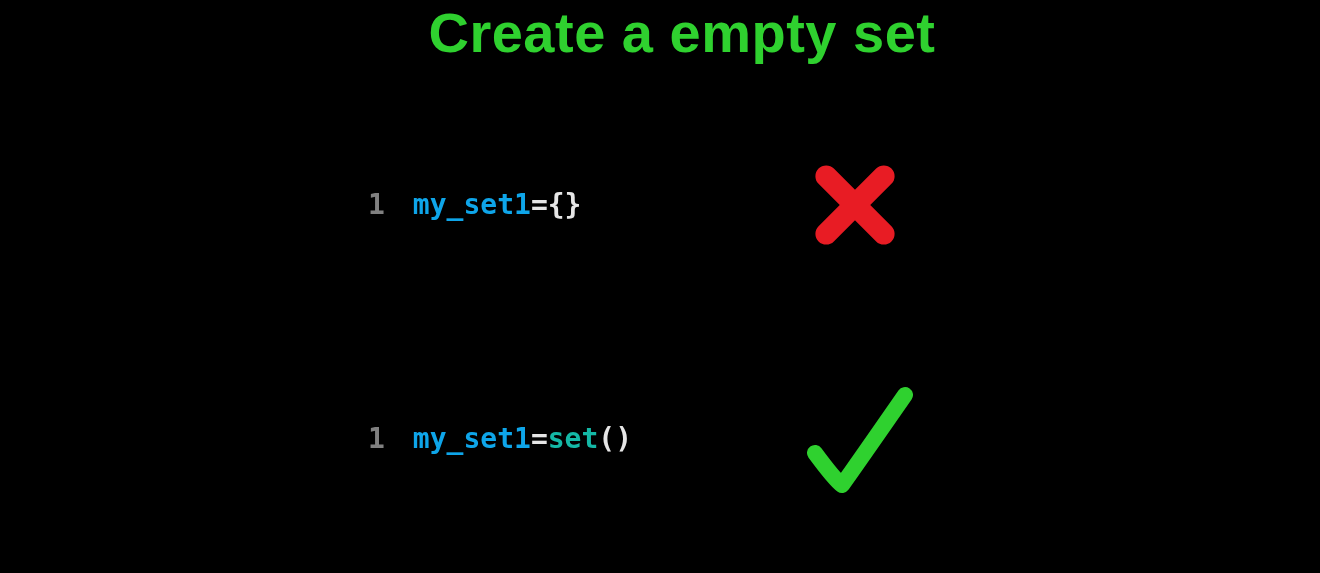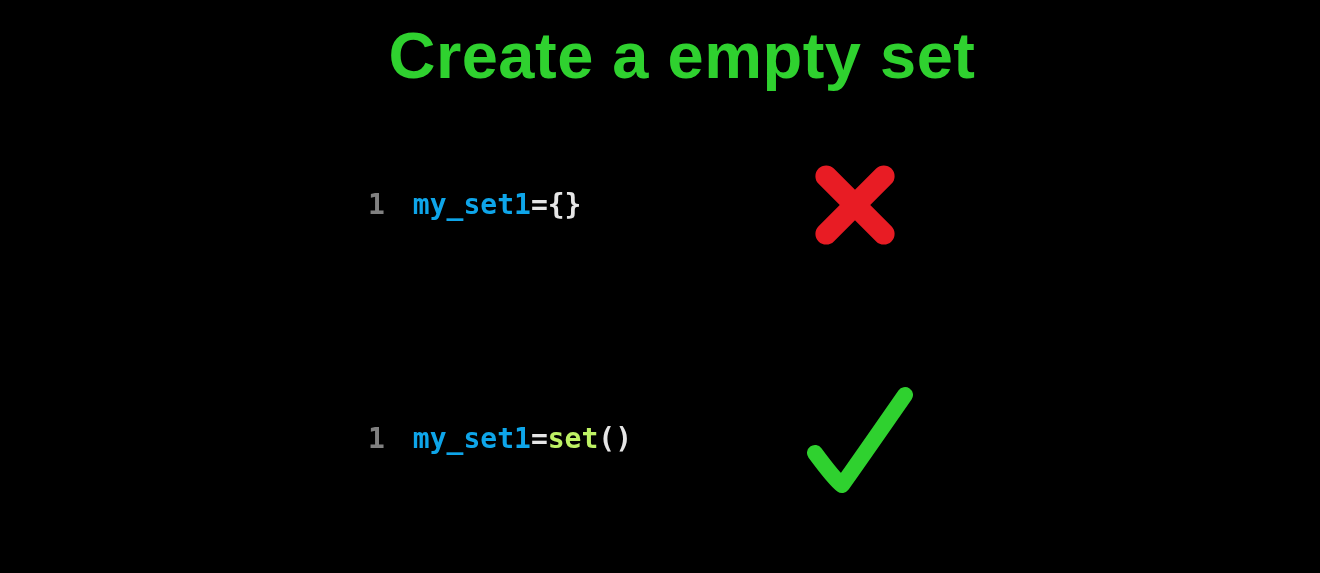"Create a empty set" .title { font-size: 65px -> 56px; padding-top: 18px -> none }
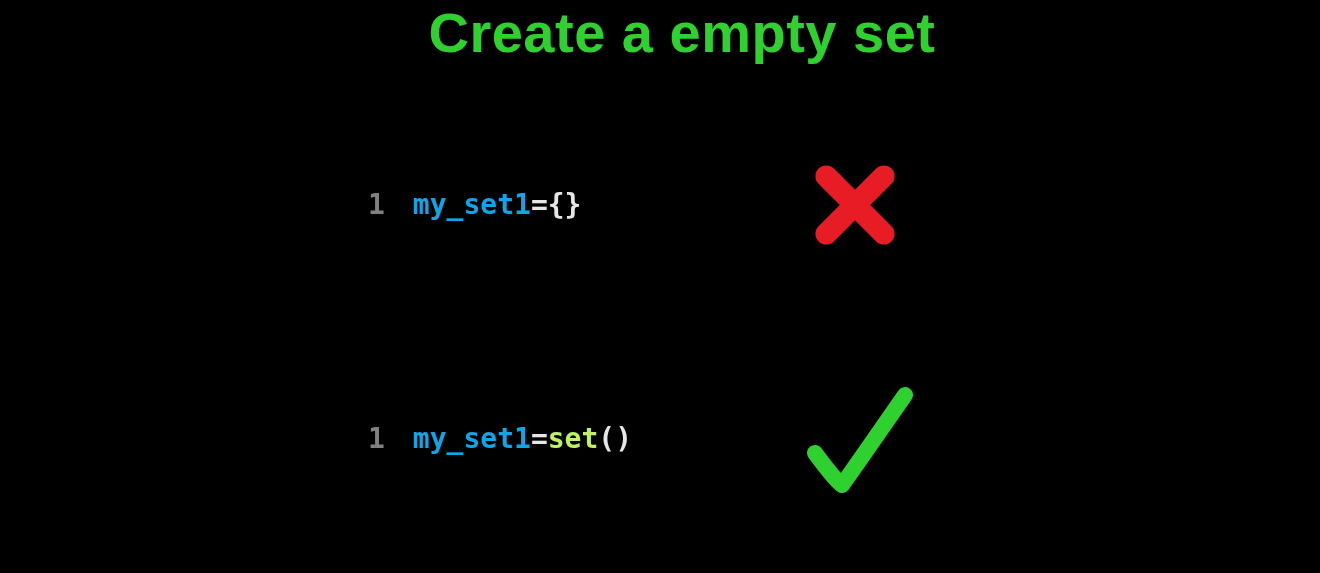"set" .func { color: #bef264 -> #14b8a6 }
